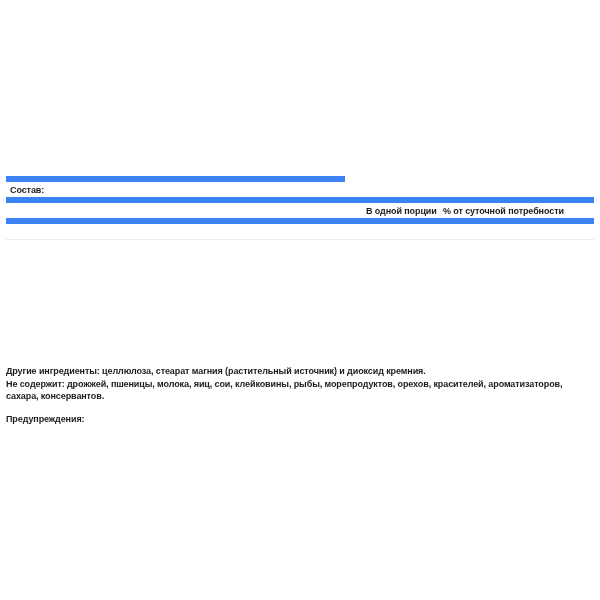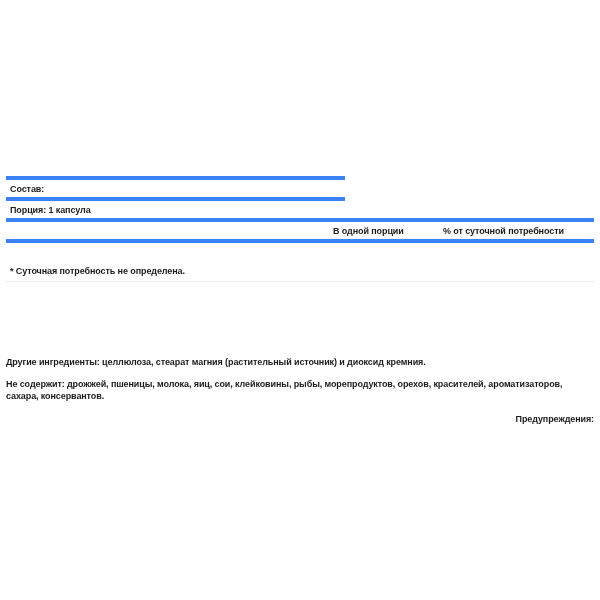"Состав:" .row { border-top: 4px solid #3b82f6 -> 6px solid #3b82f6 }
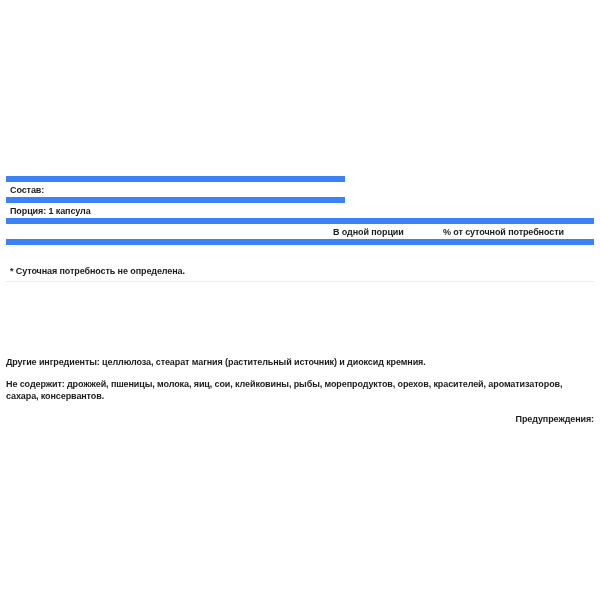"Порция: 1 капсула" div.row { html: <div> <span>Порция: 1 капсула</span> </div> -> none }
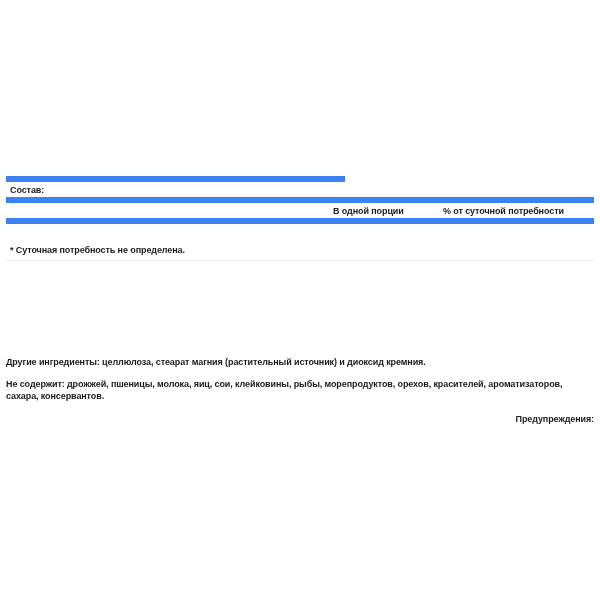"В одной порции" .c2 { left: 327px -> 360px }
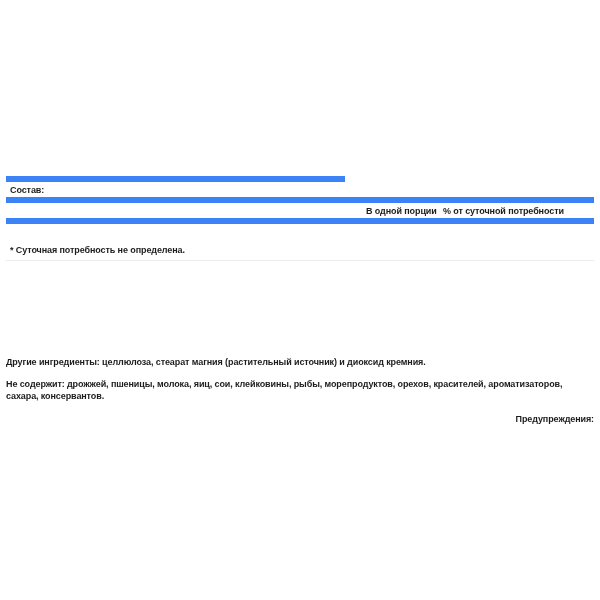"* Суточная потребность не определена." div.row { html: <div> <span>* Суточная потребность не определена.</span> </div> -> none }
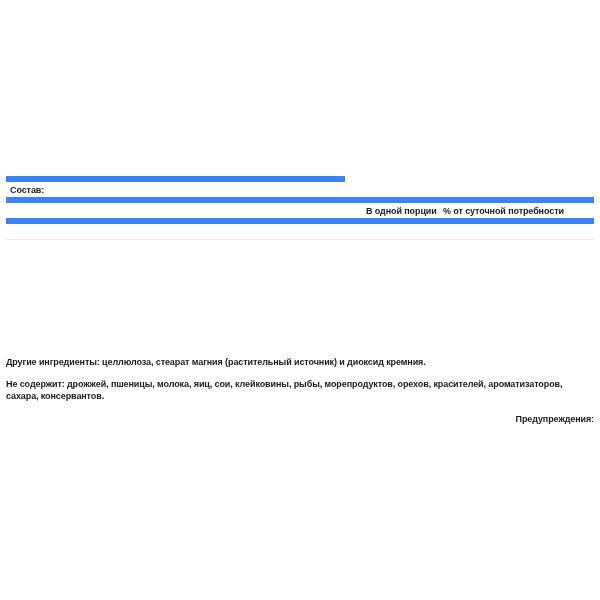"Другие ингредиенты: целлюлоза, стеарат" div.para { top: 356px -> 365px }
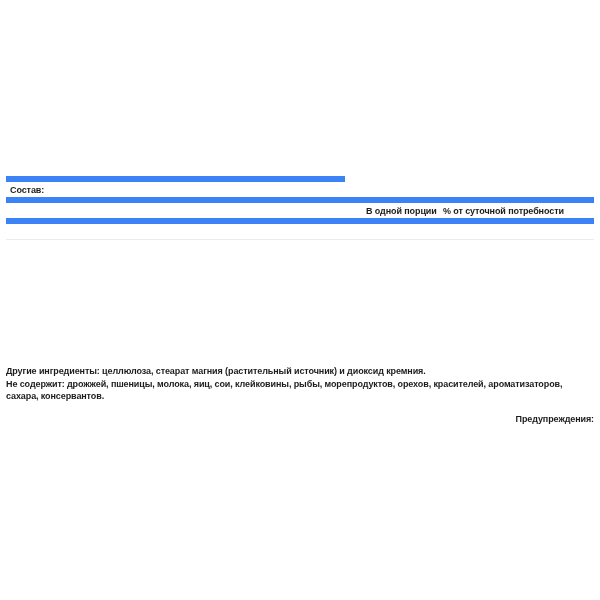"Предупреждения:" div.para { text-align: right -> none }
